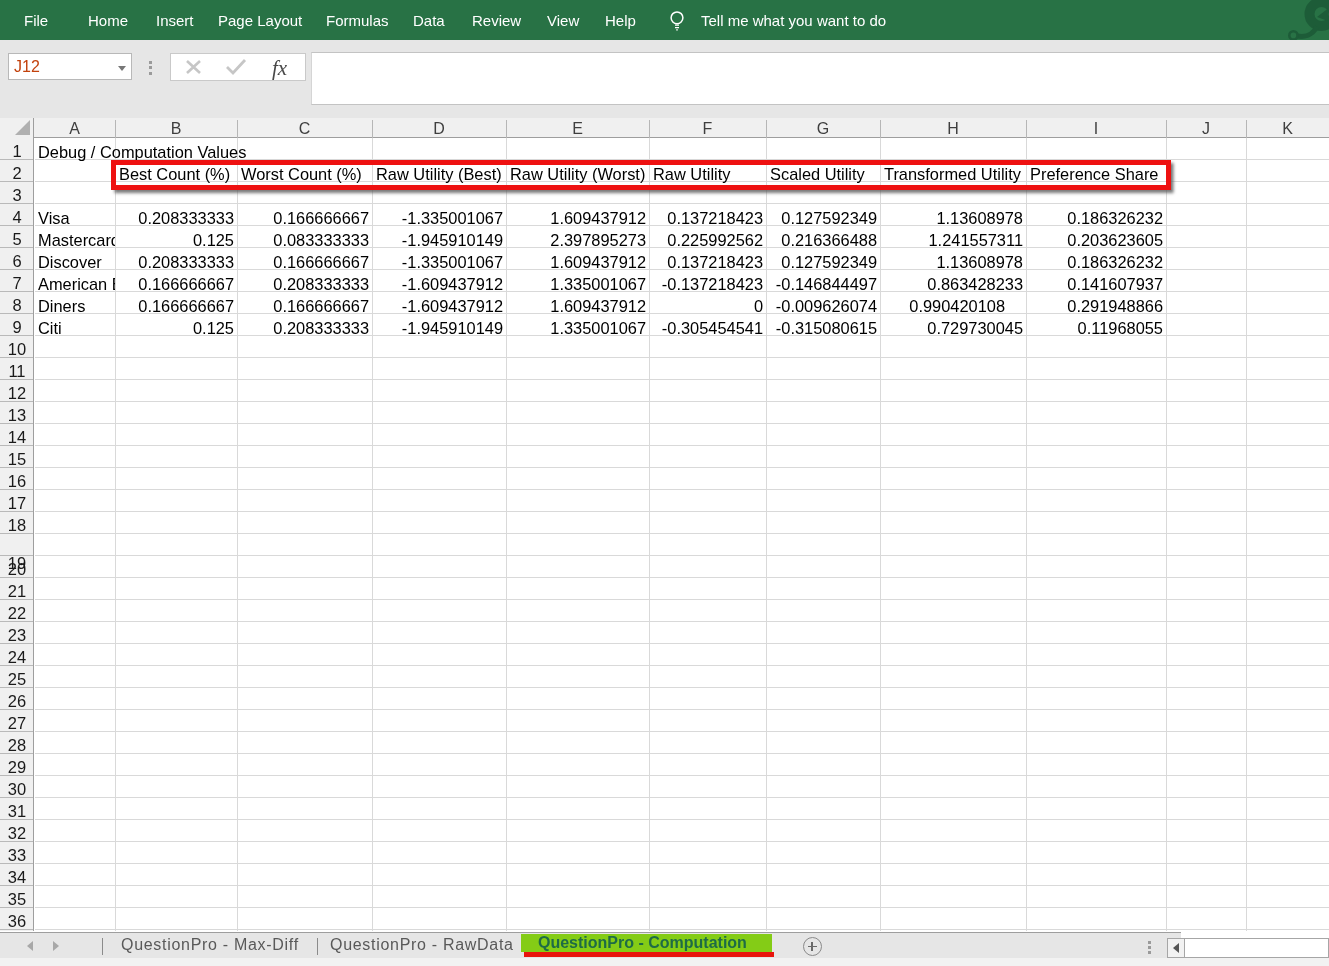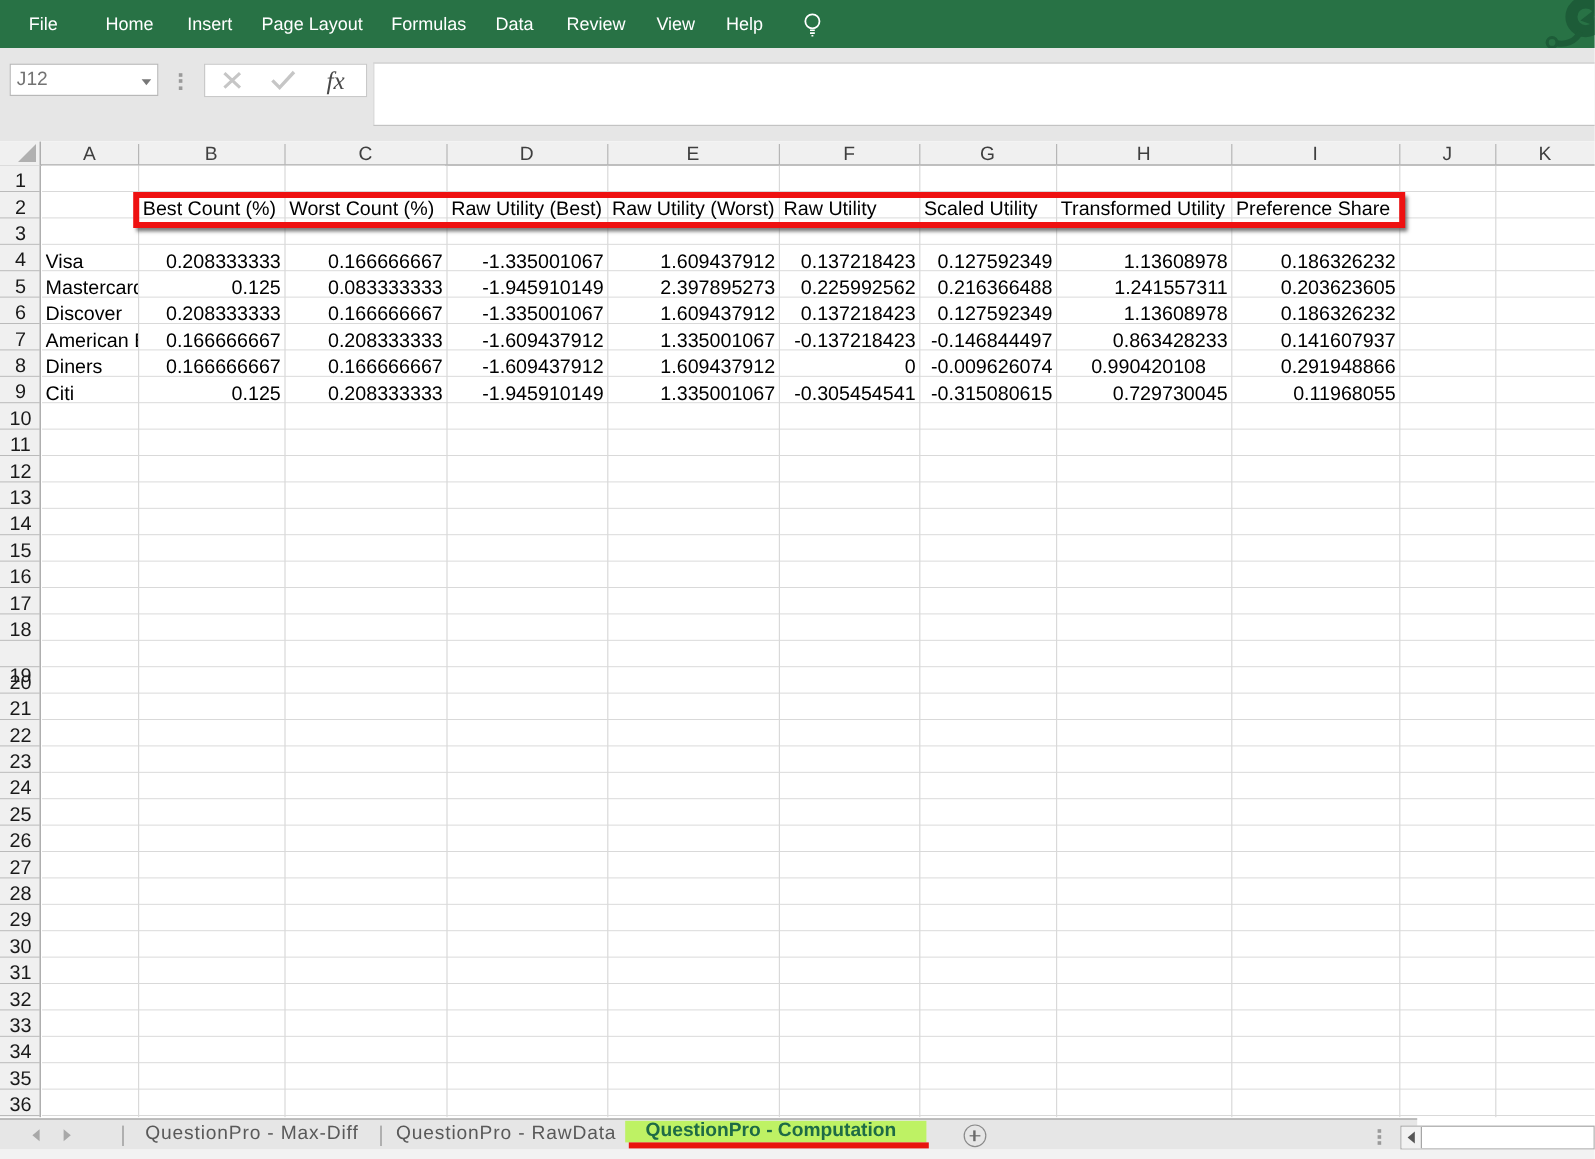"Tell me what you want" div.mi { html: none -> <div>Tell me what you want to do</div> }
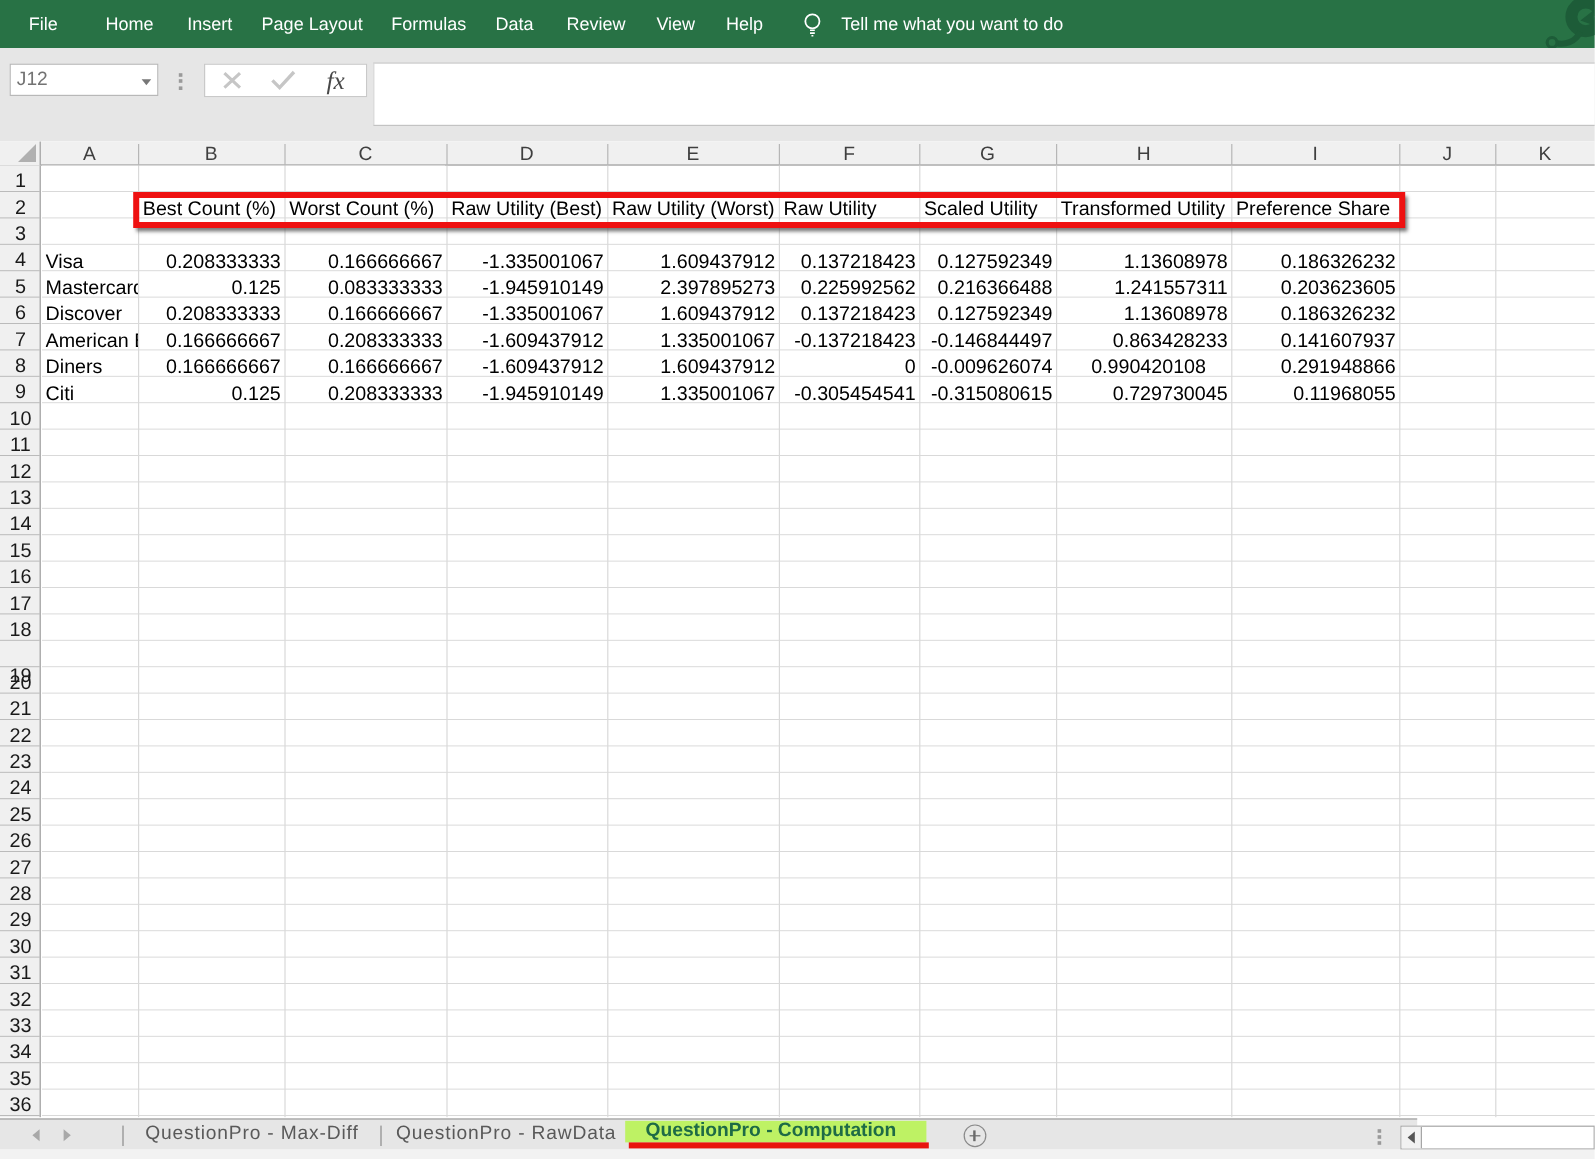"J12" #namebox span { color: #737373 -> #c2410c }
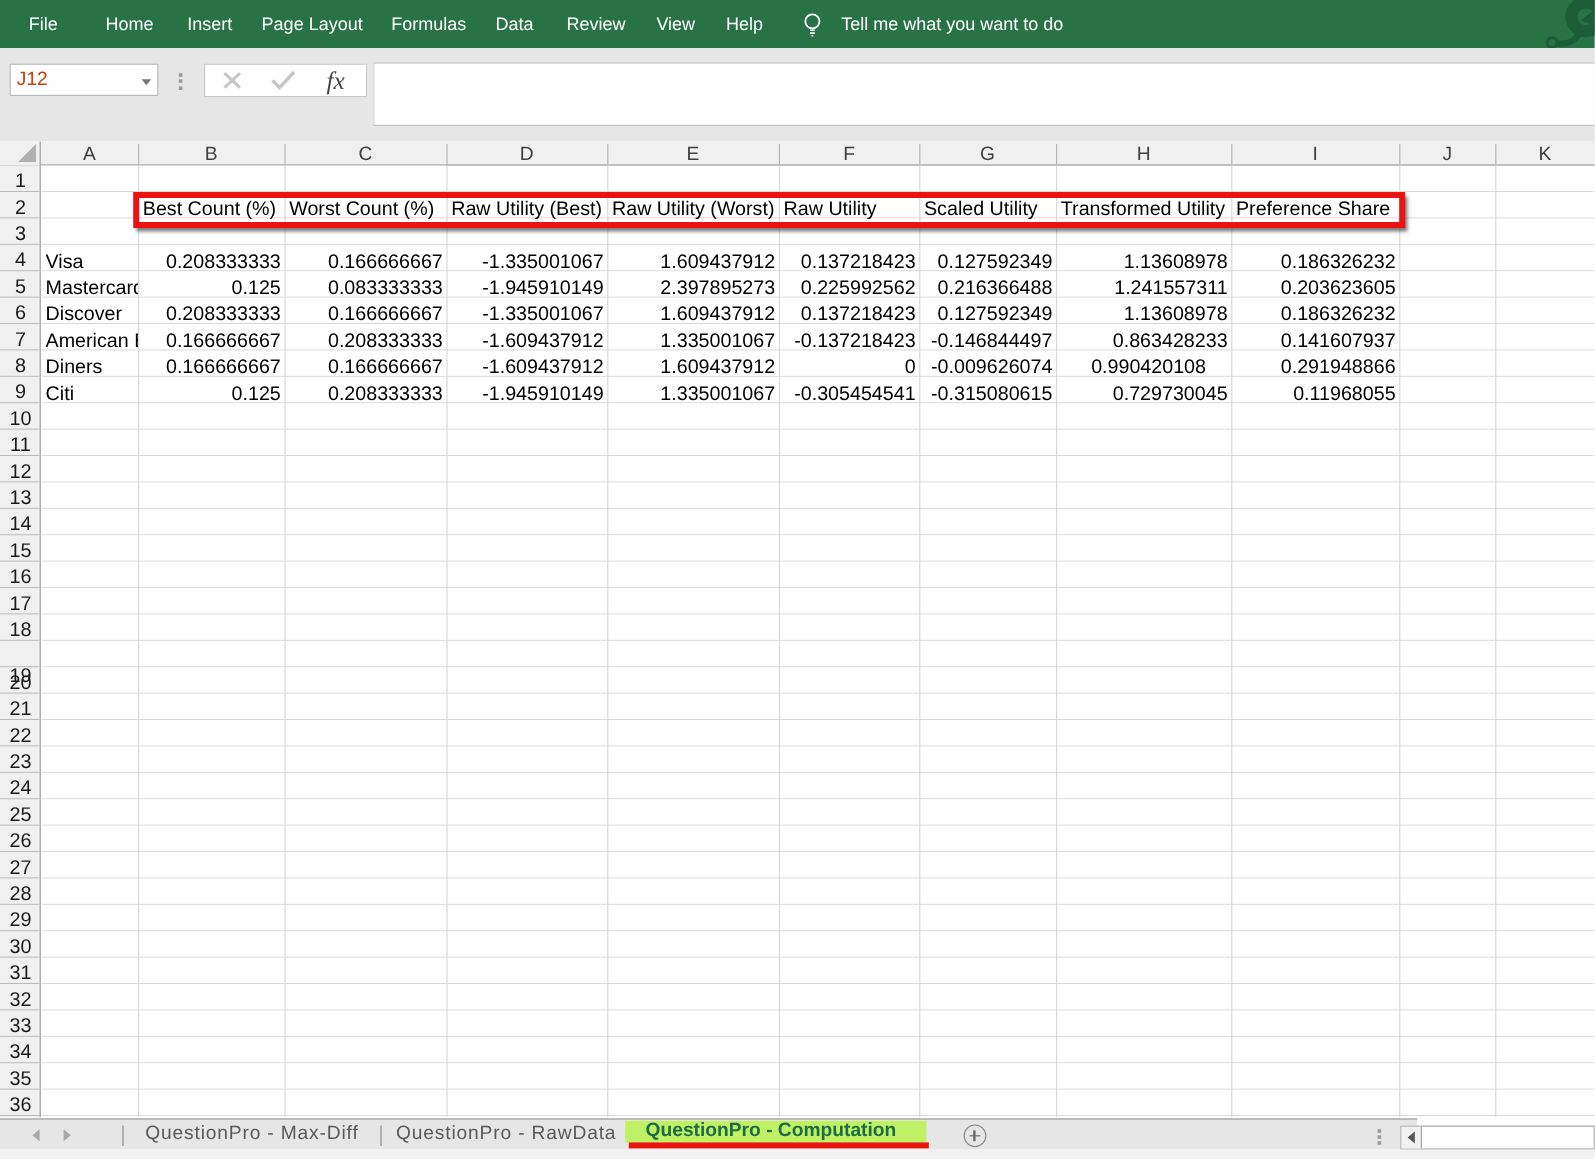"Debug / Computation Values" div.cl { html: none -> <div>Debug / Computation Values</div> }
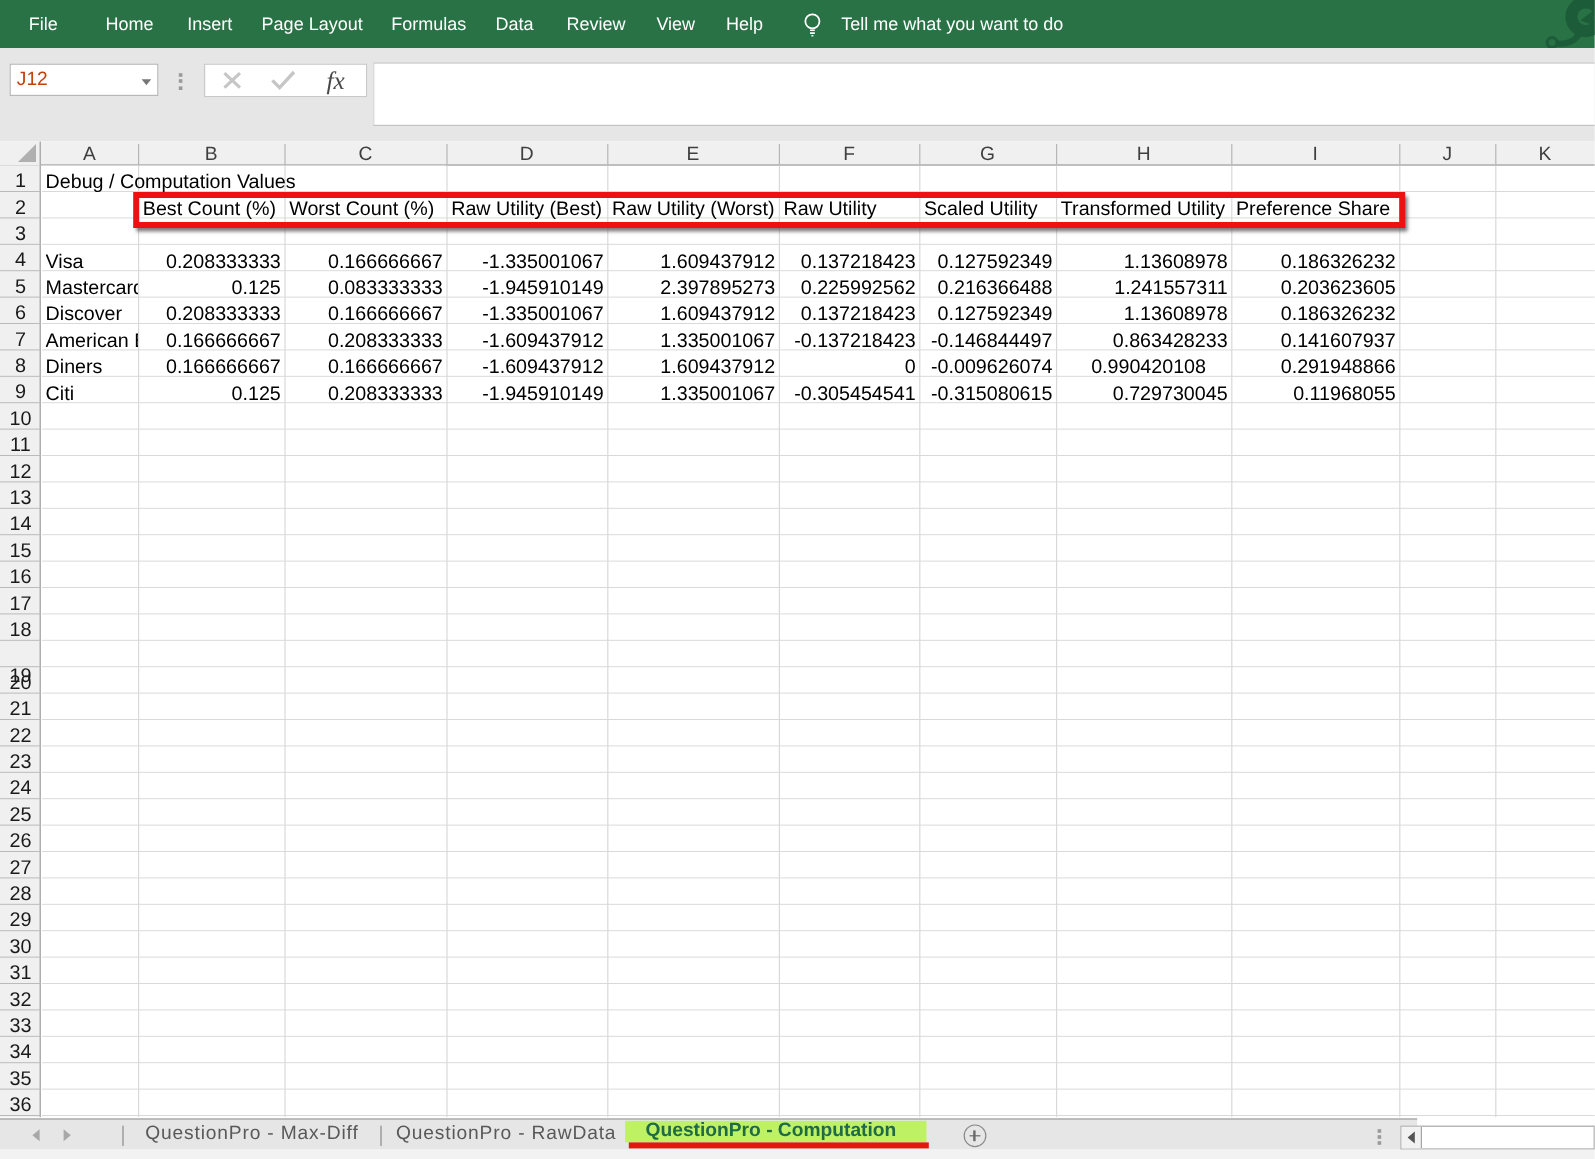"QuestionPro - Computation" #activetab { background: #bef264 -> #84cc16 }
